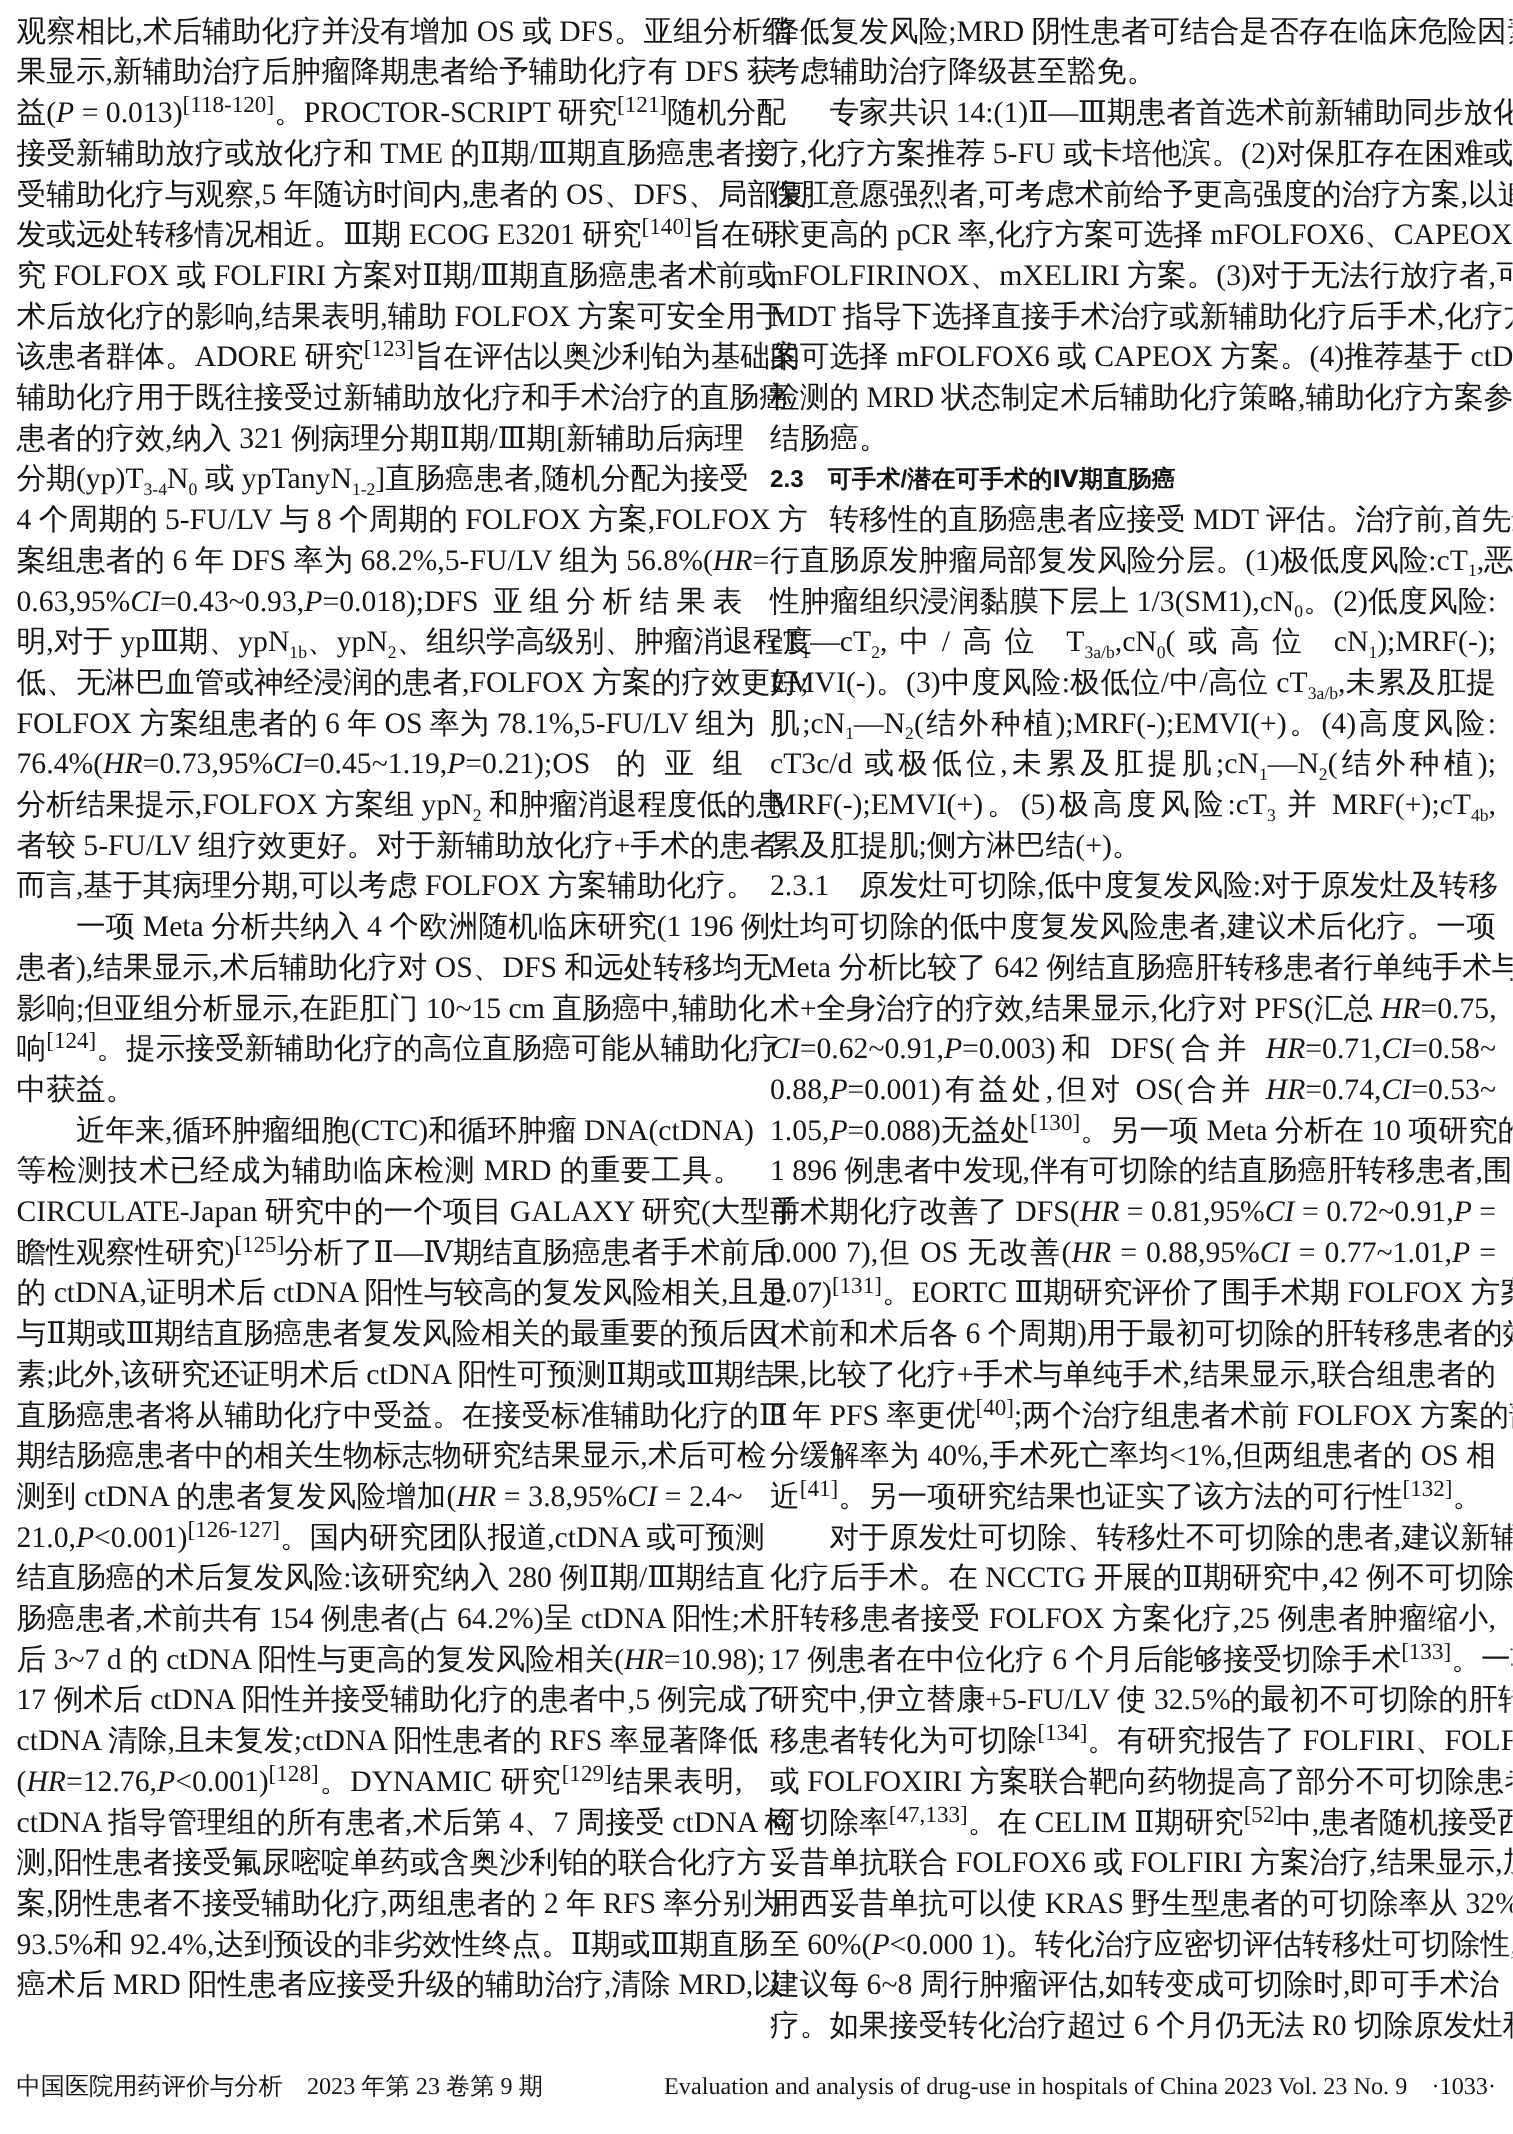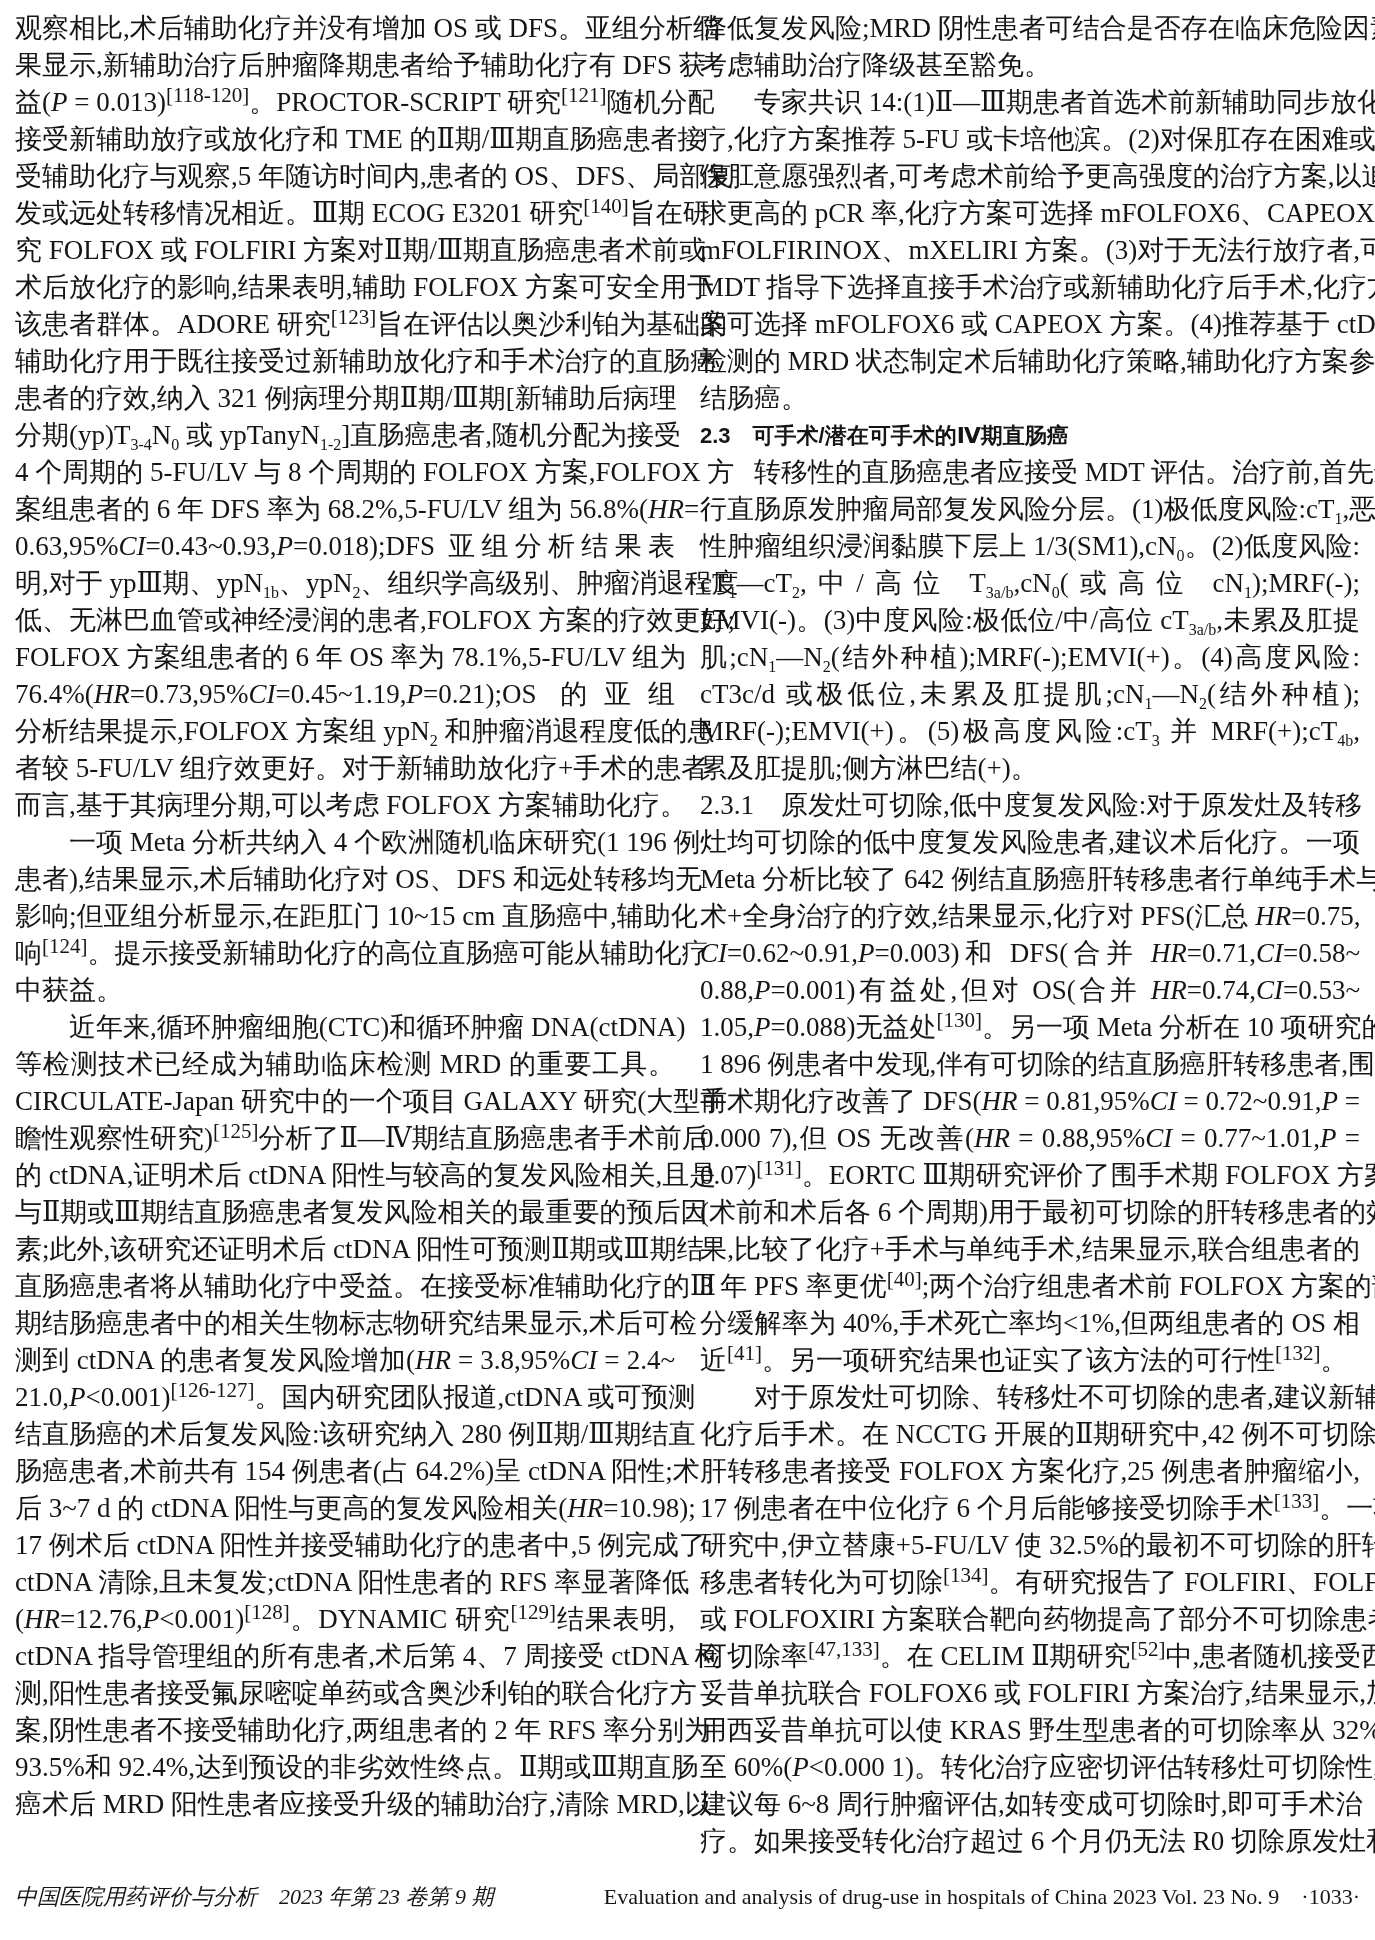"中国医院用药评价与分析 2023 年第 23 卷第" .footer .f-left { font-style: italic -> none }
